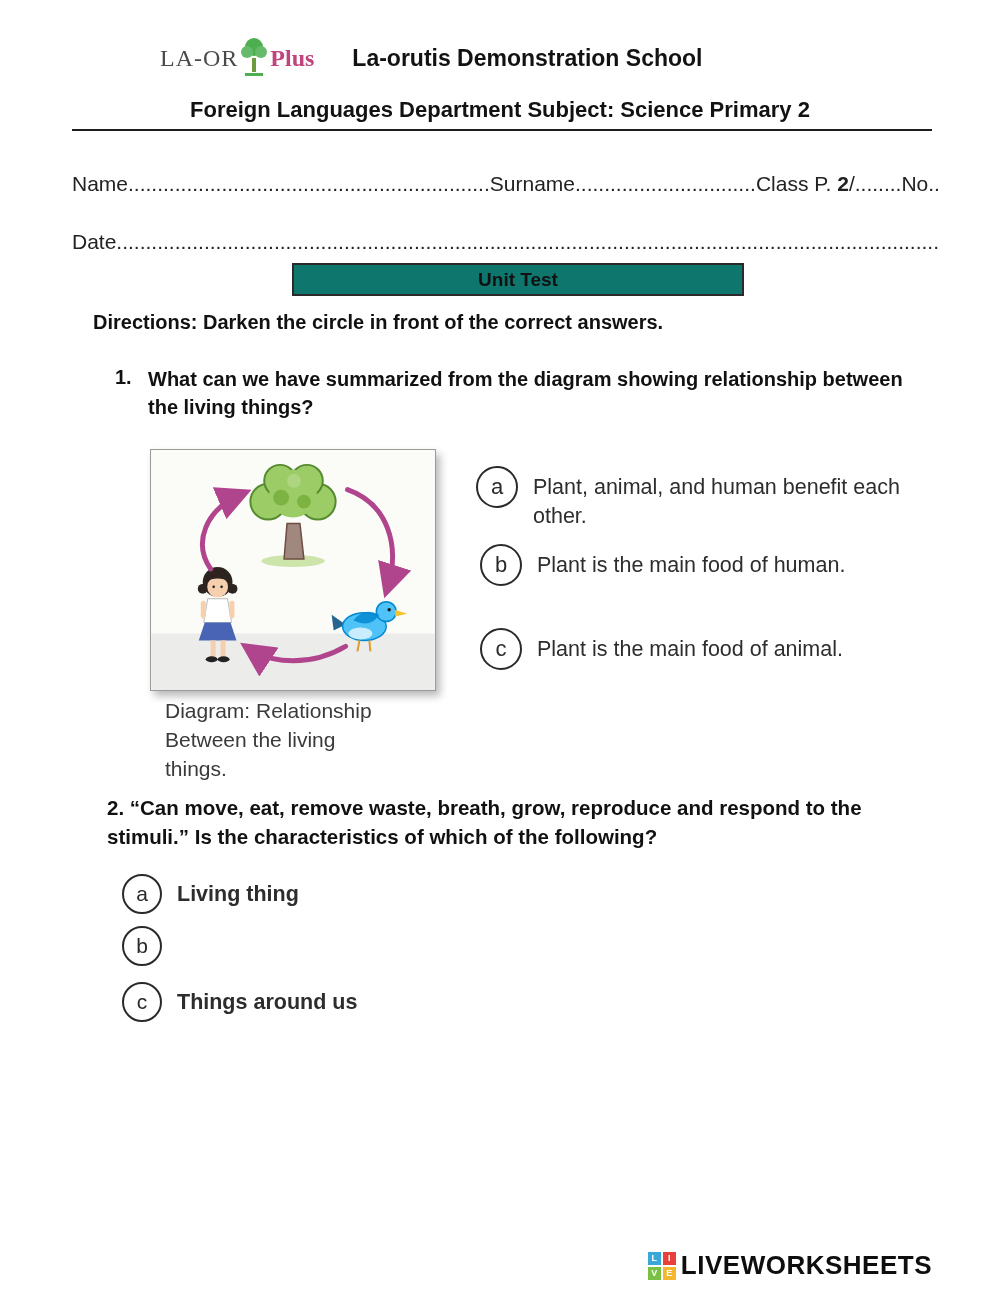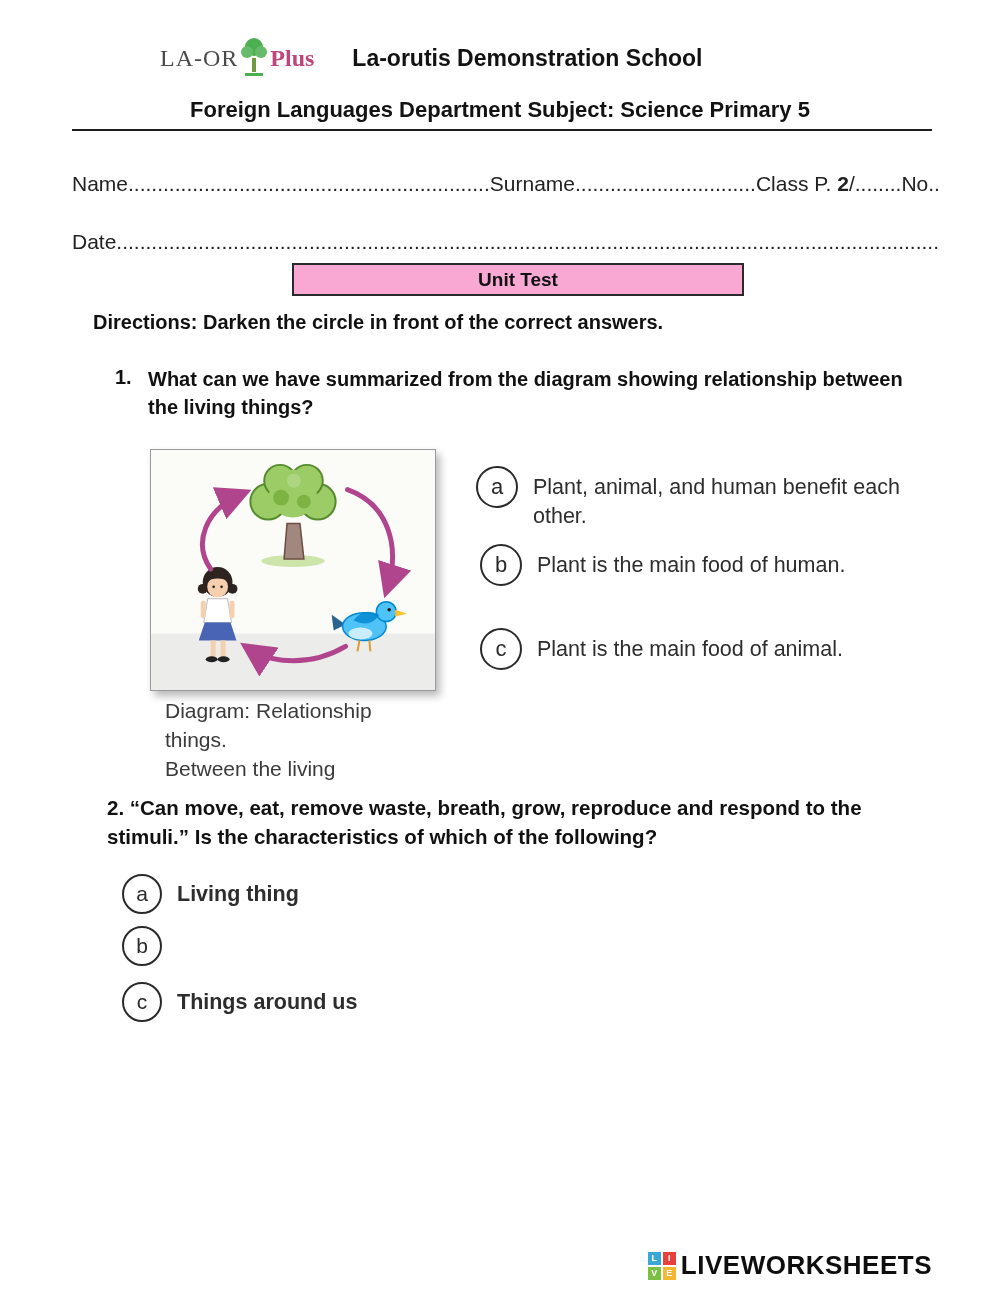"Foreign Languages Department Subject:" div.dept-line { text: 5 -> 2 }
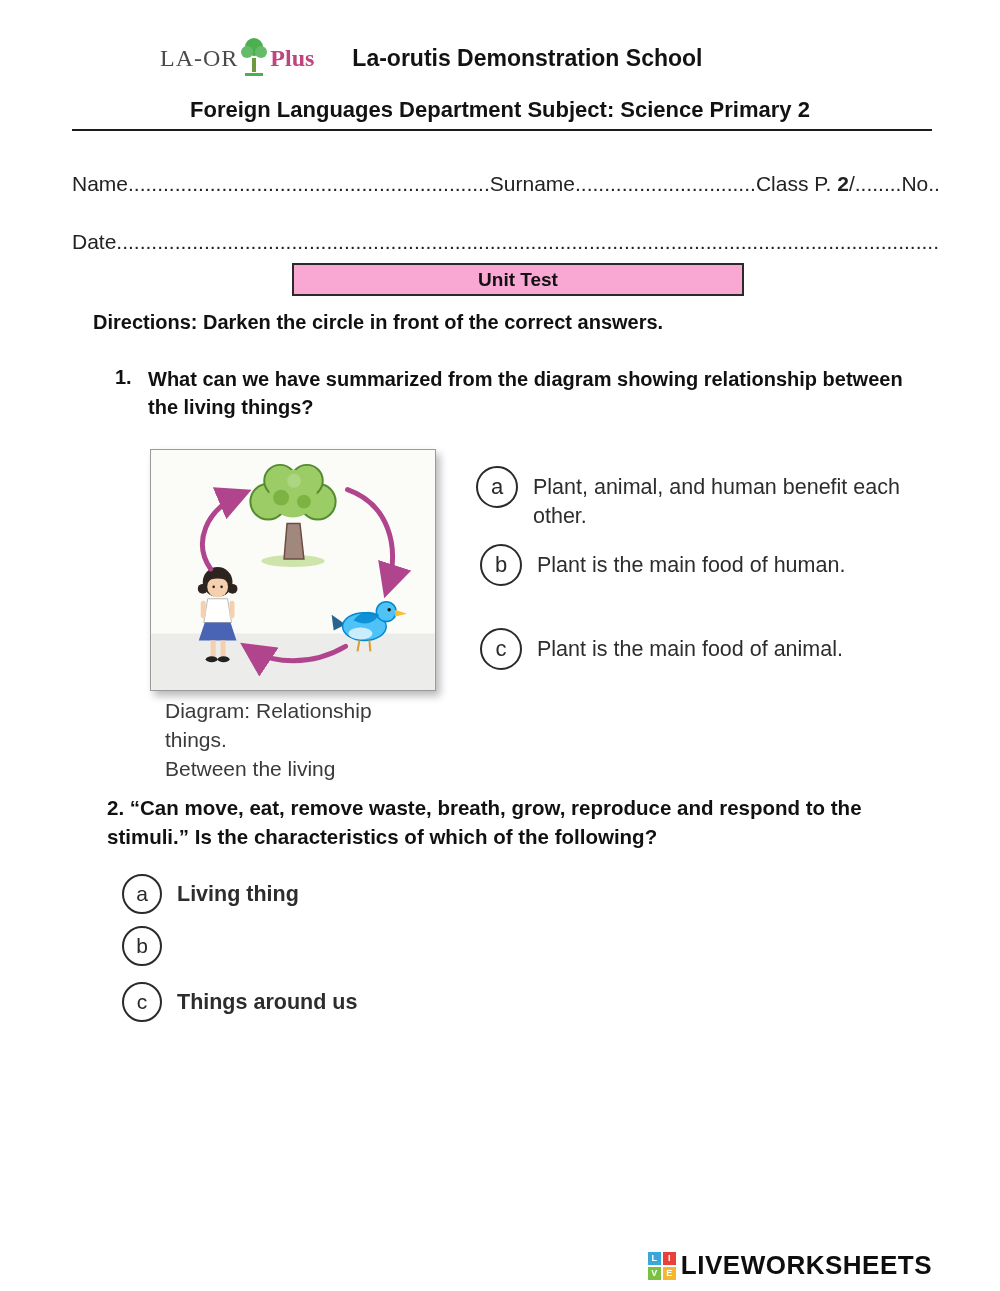"Unit Test" .unit-box { background: #f9a8d4 -> #0f766e }
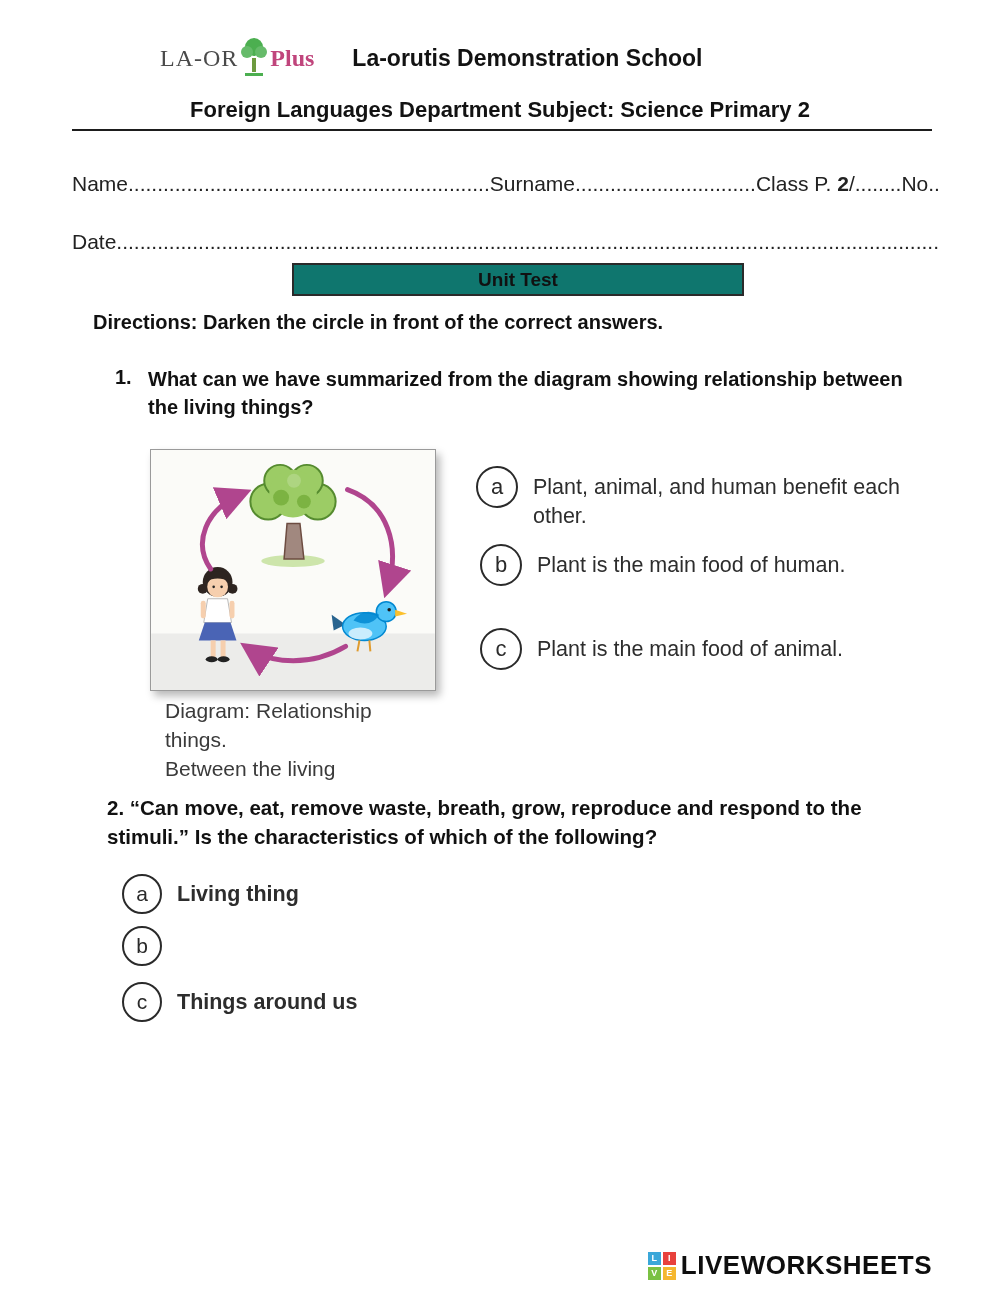"things." div { order: before "Between the living" -> after "Between the living" }
